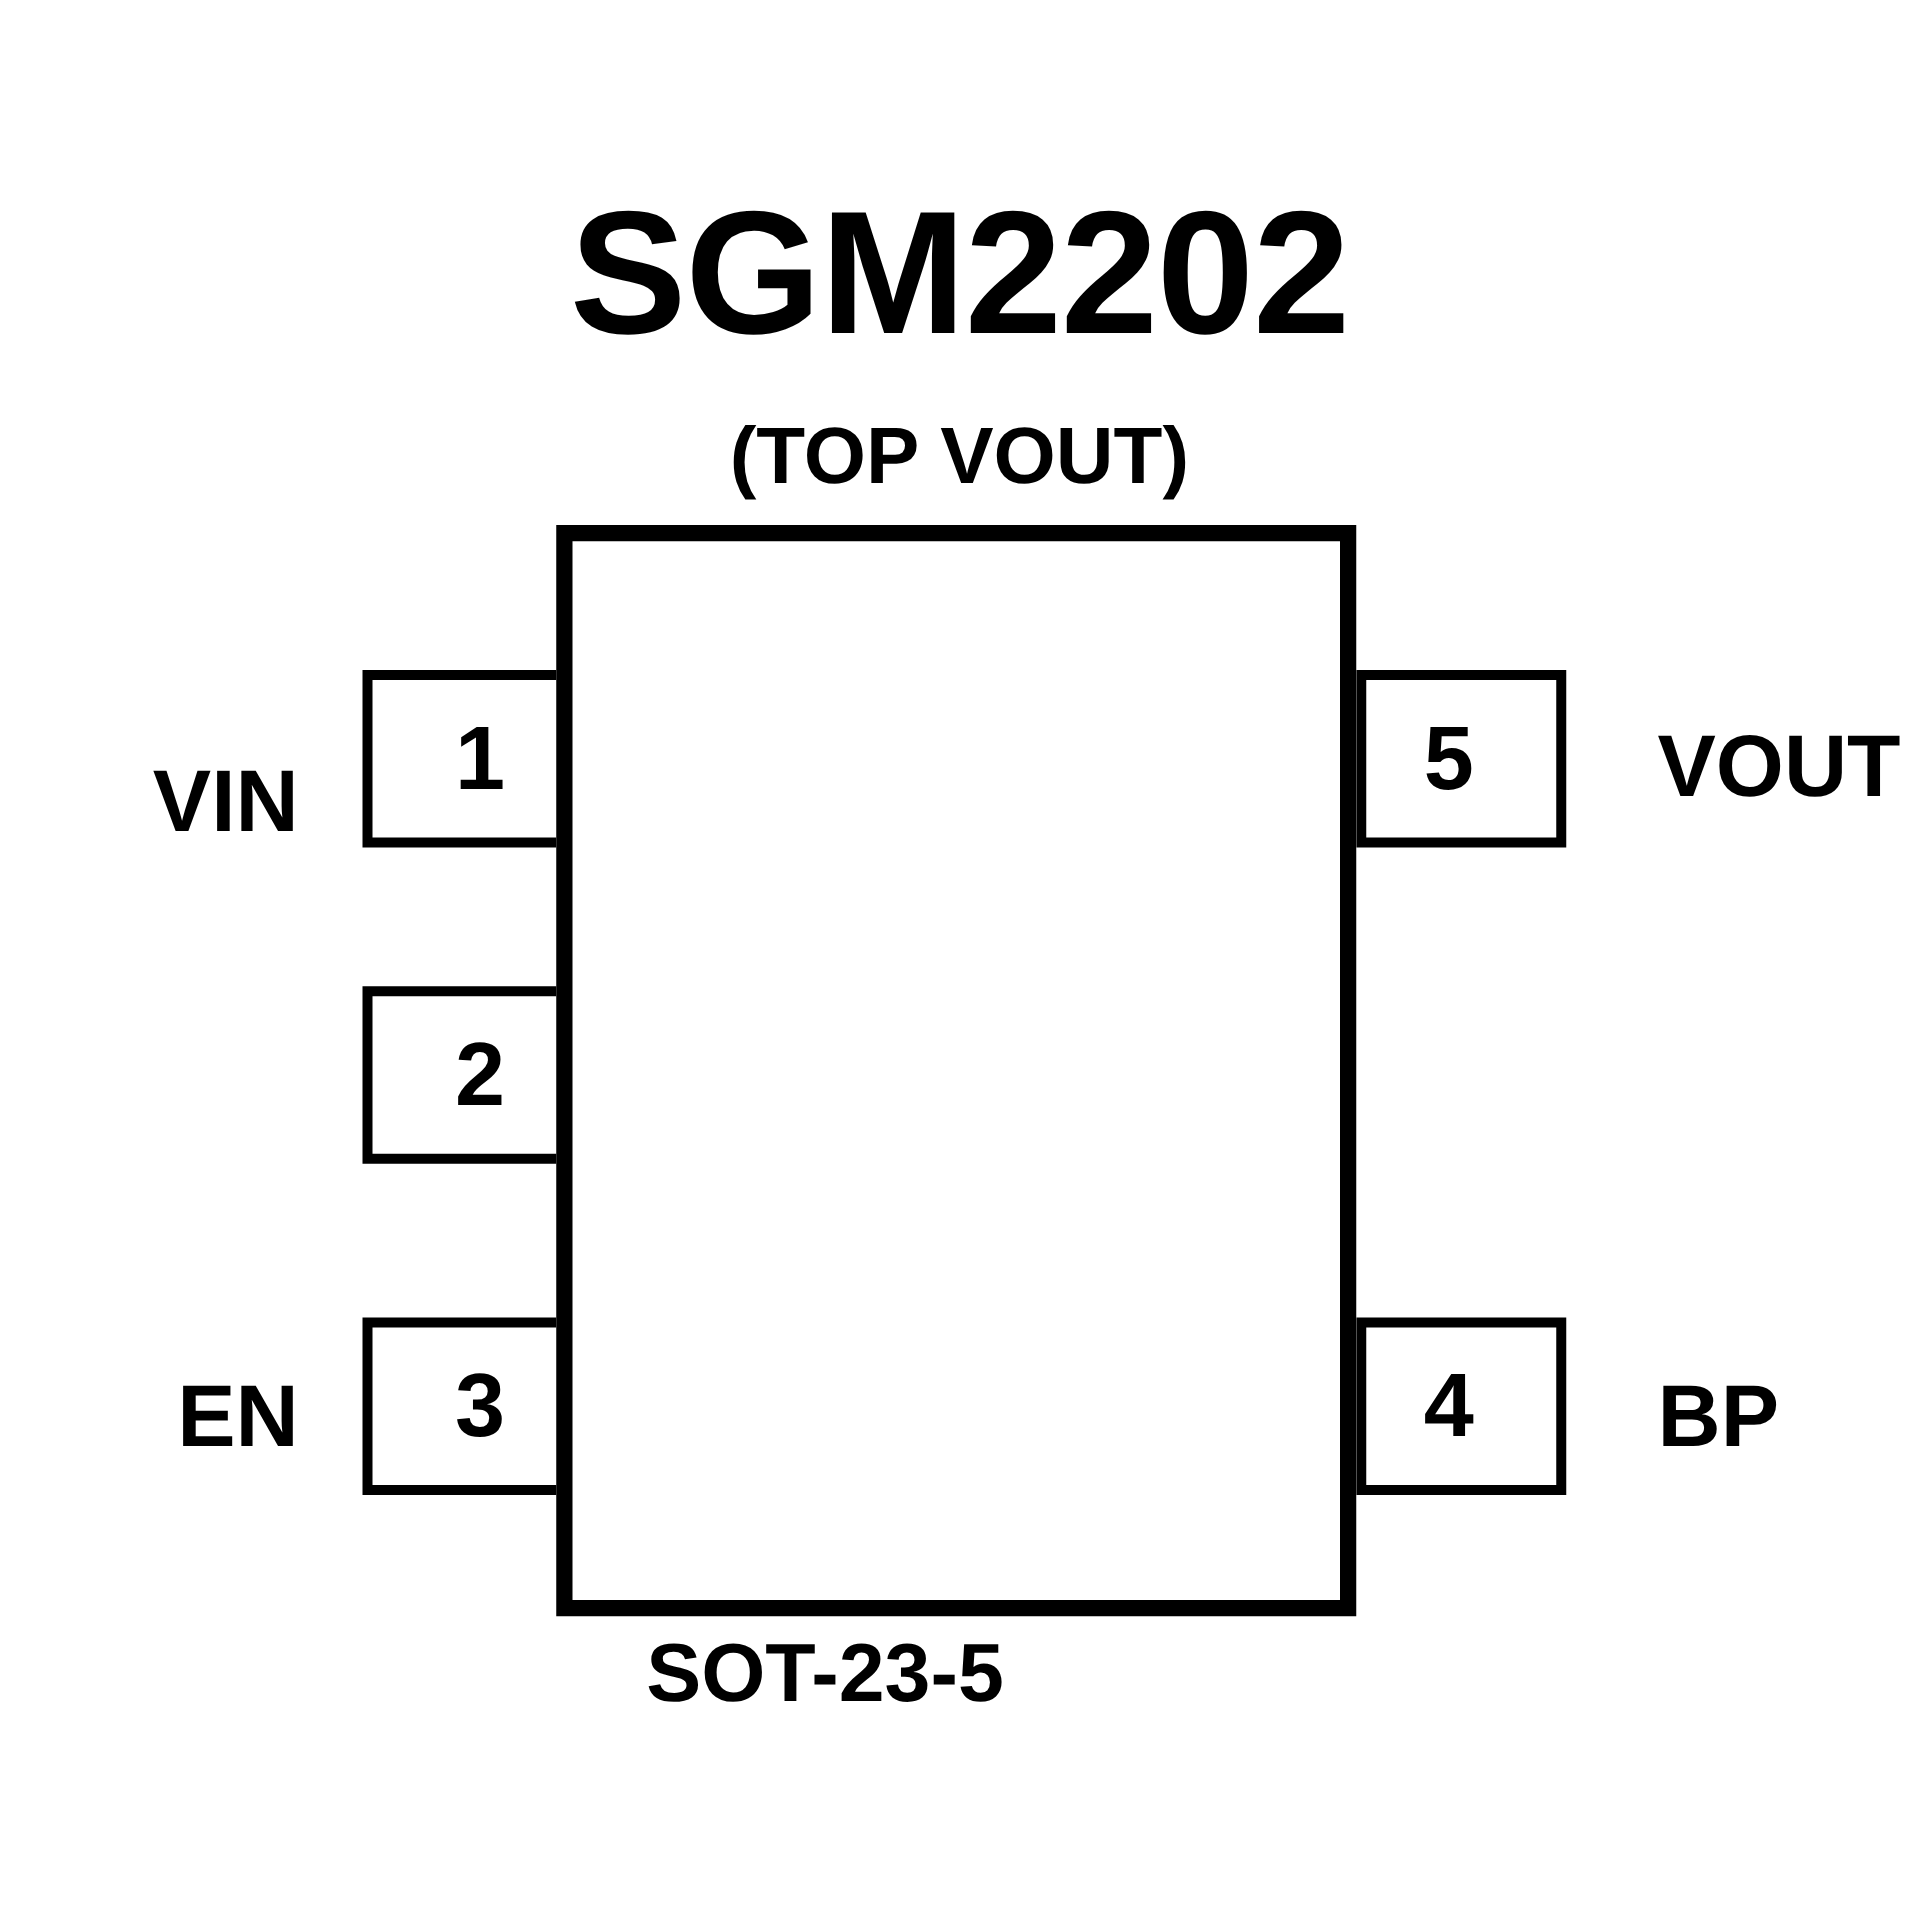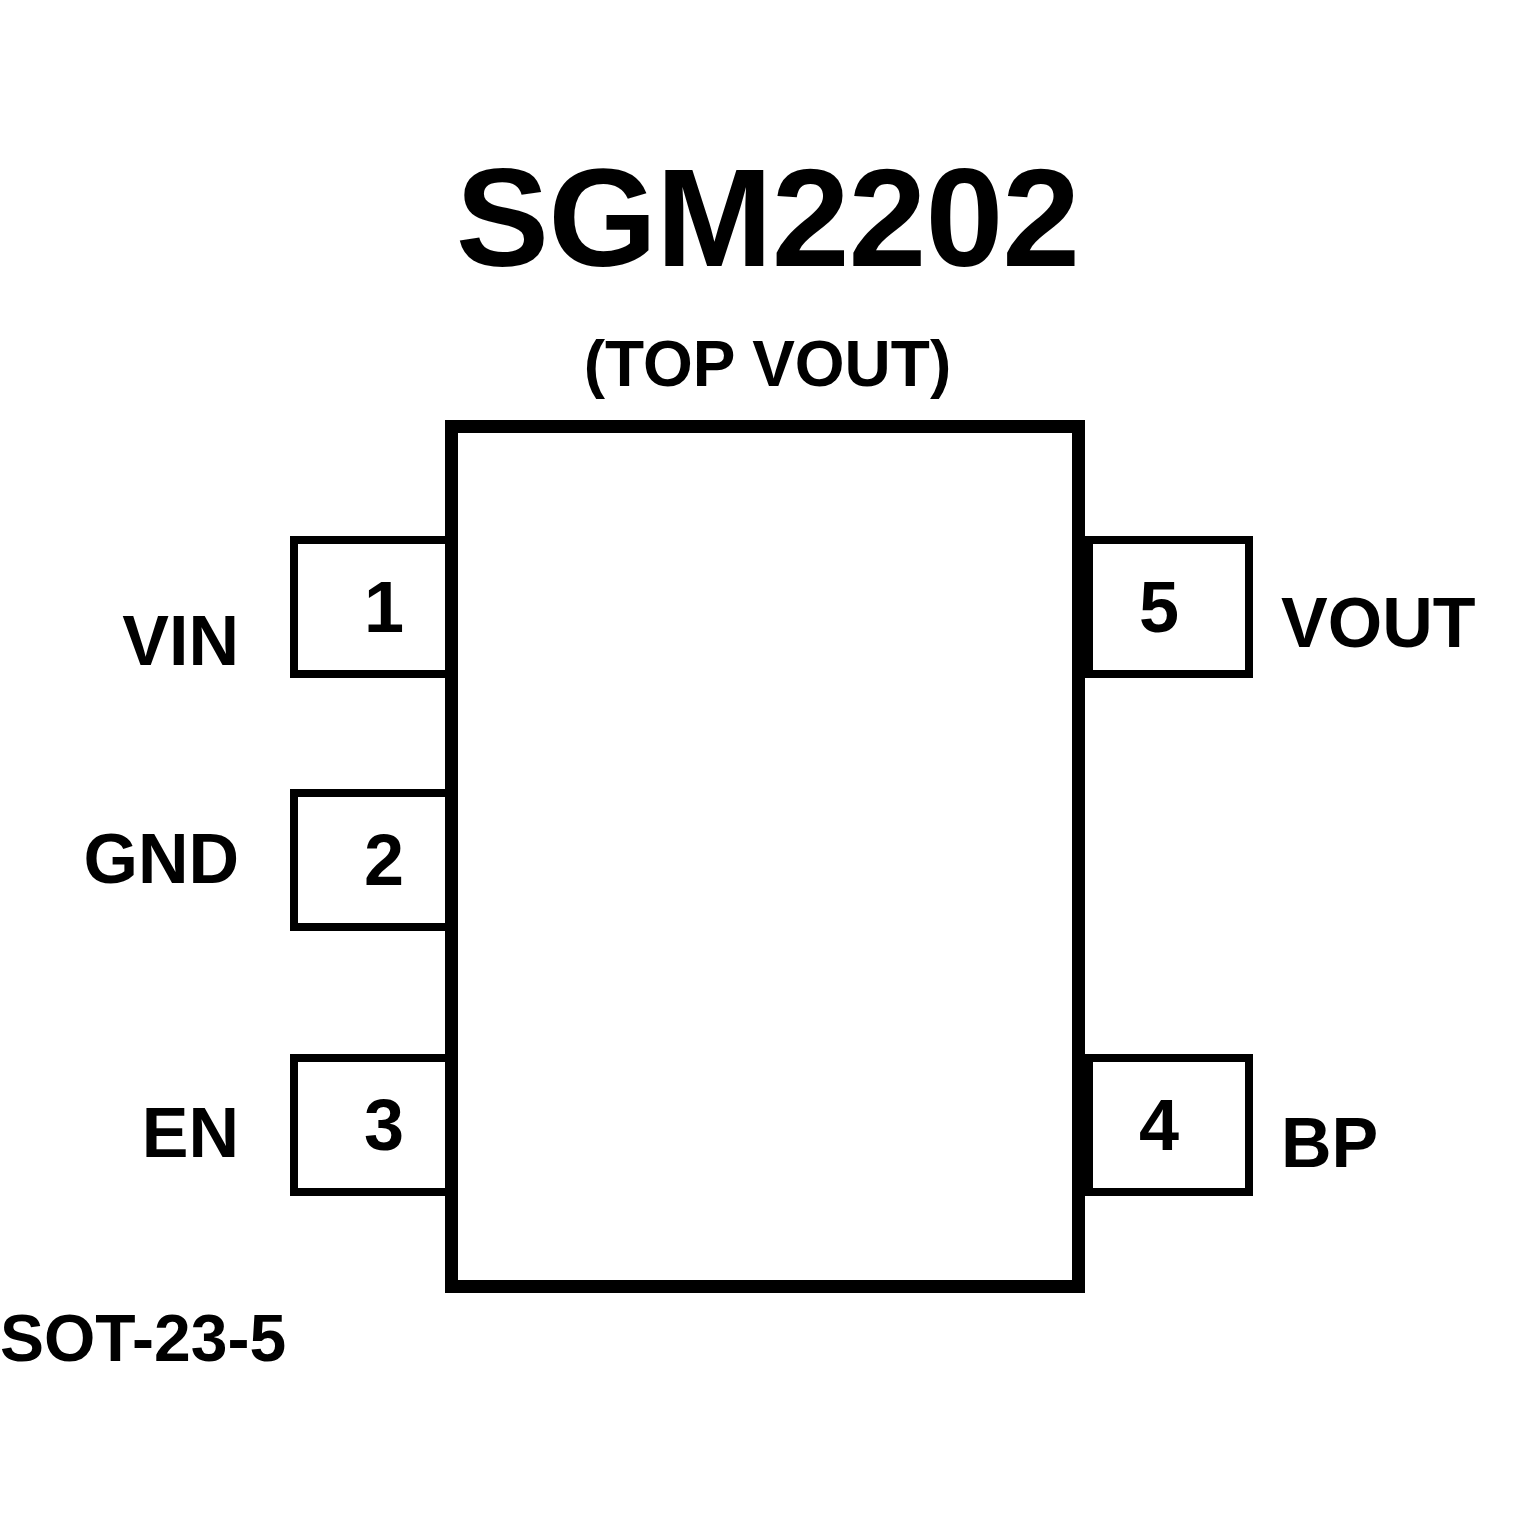"VOUT" .label-right { left: 1281px -> 1326px; margin-top: 10px -> none }
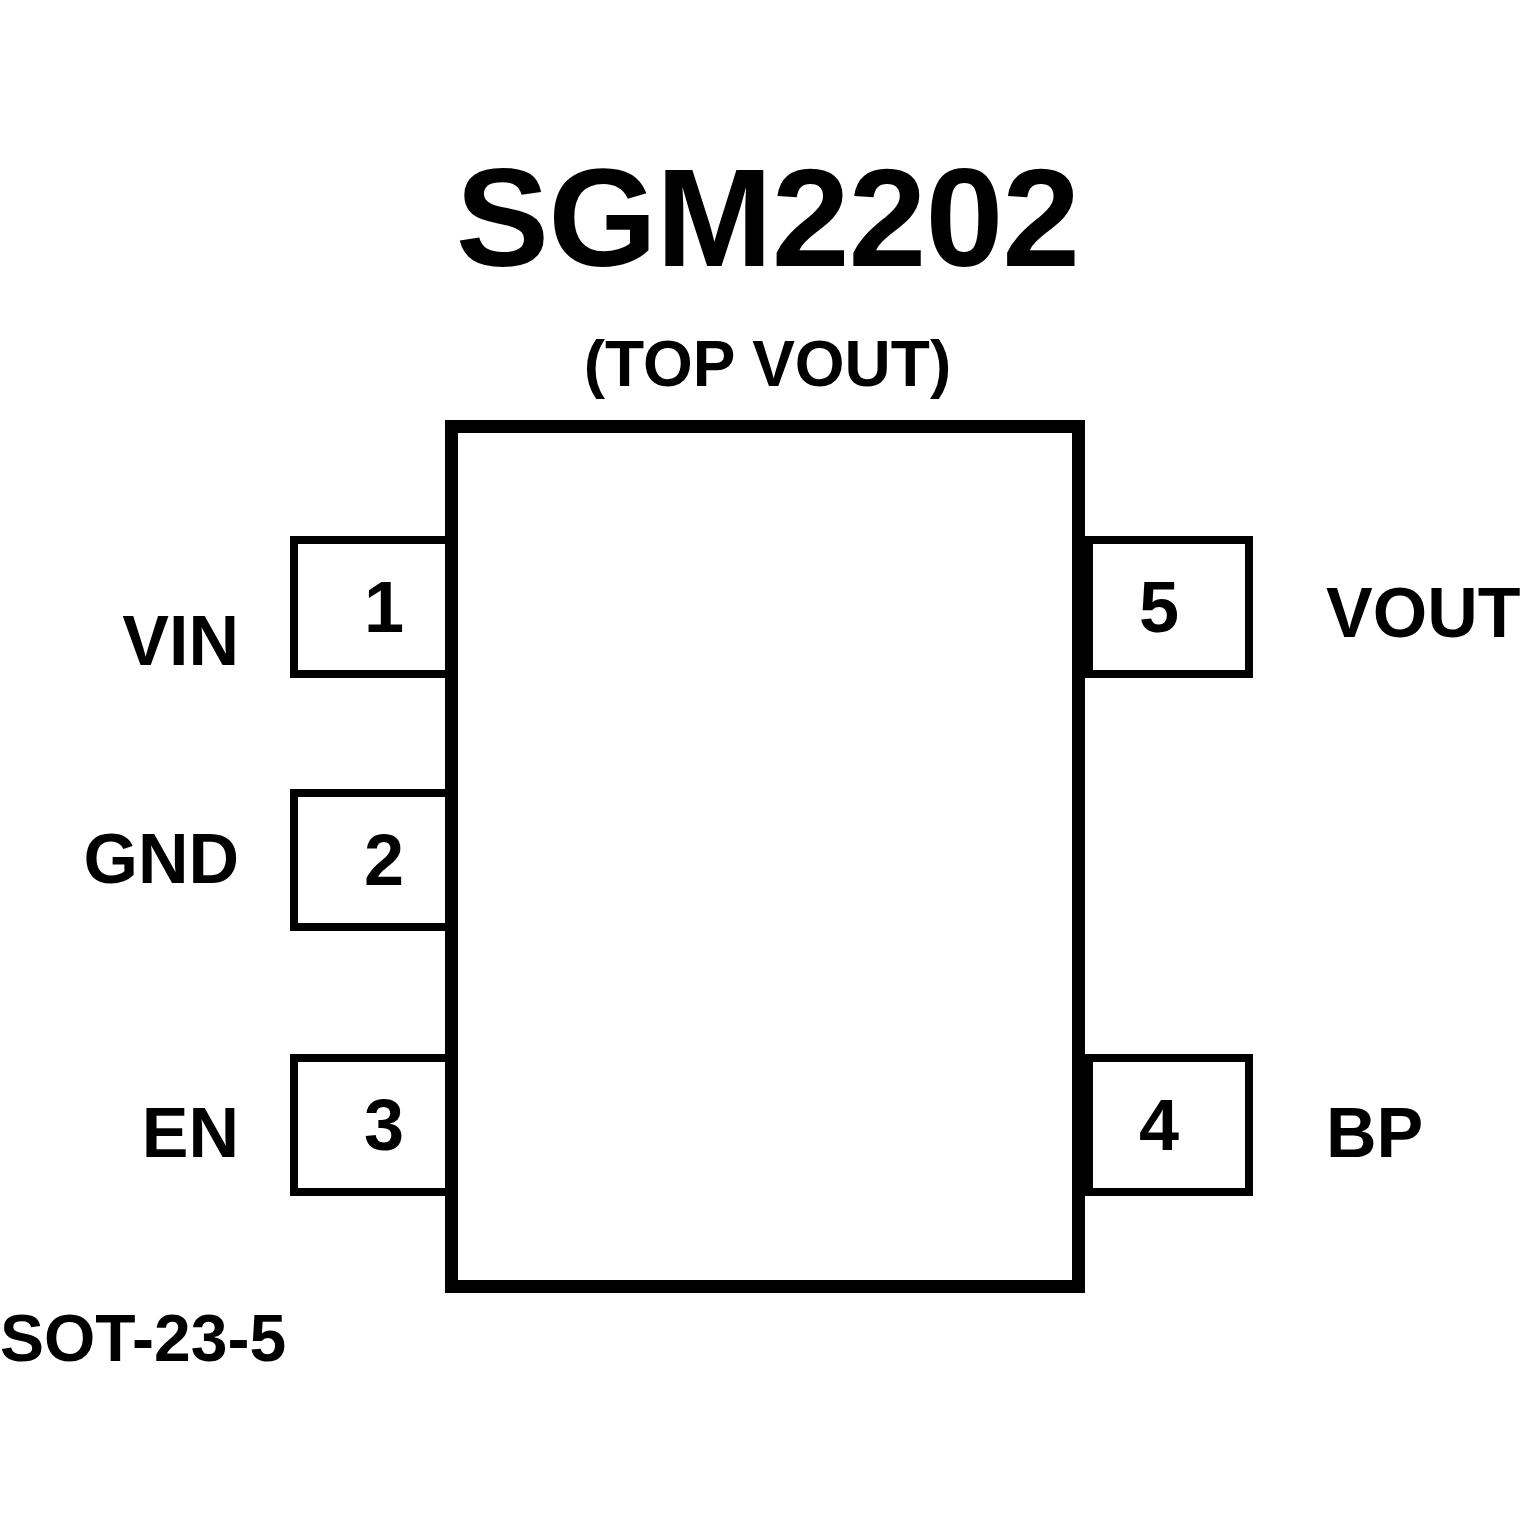"GND" div.pin-label { html: <div>GND</div> -> none }
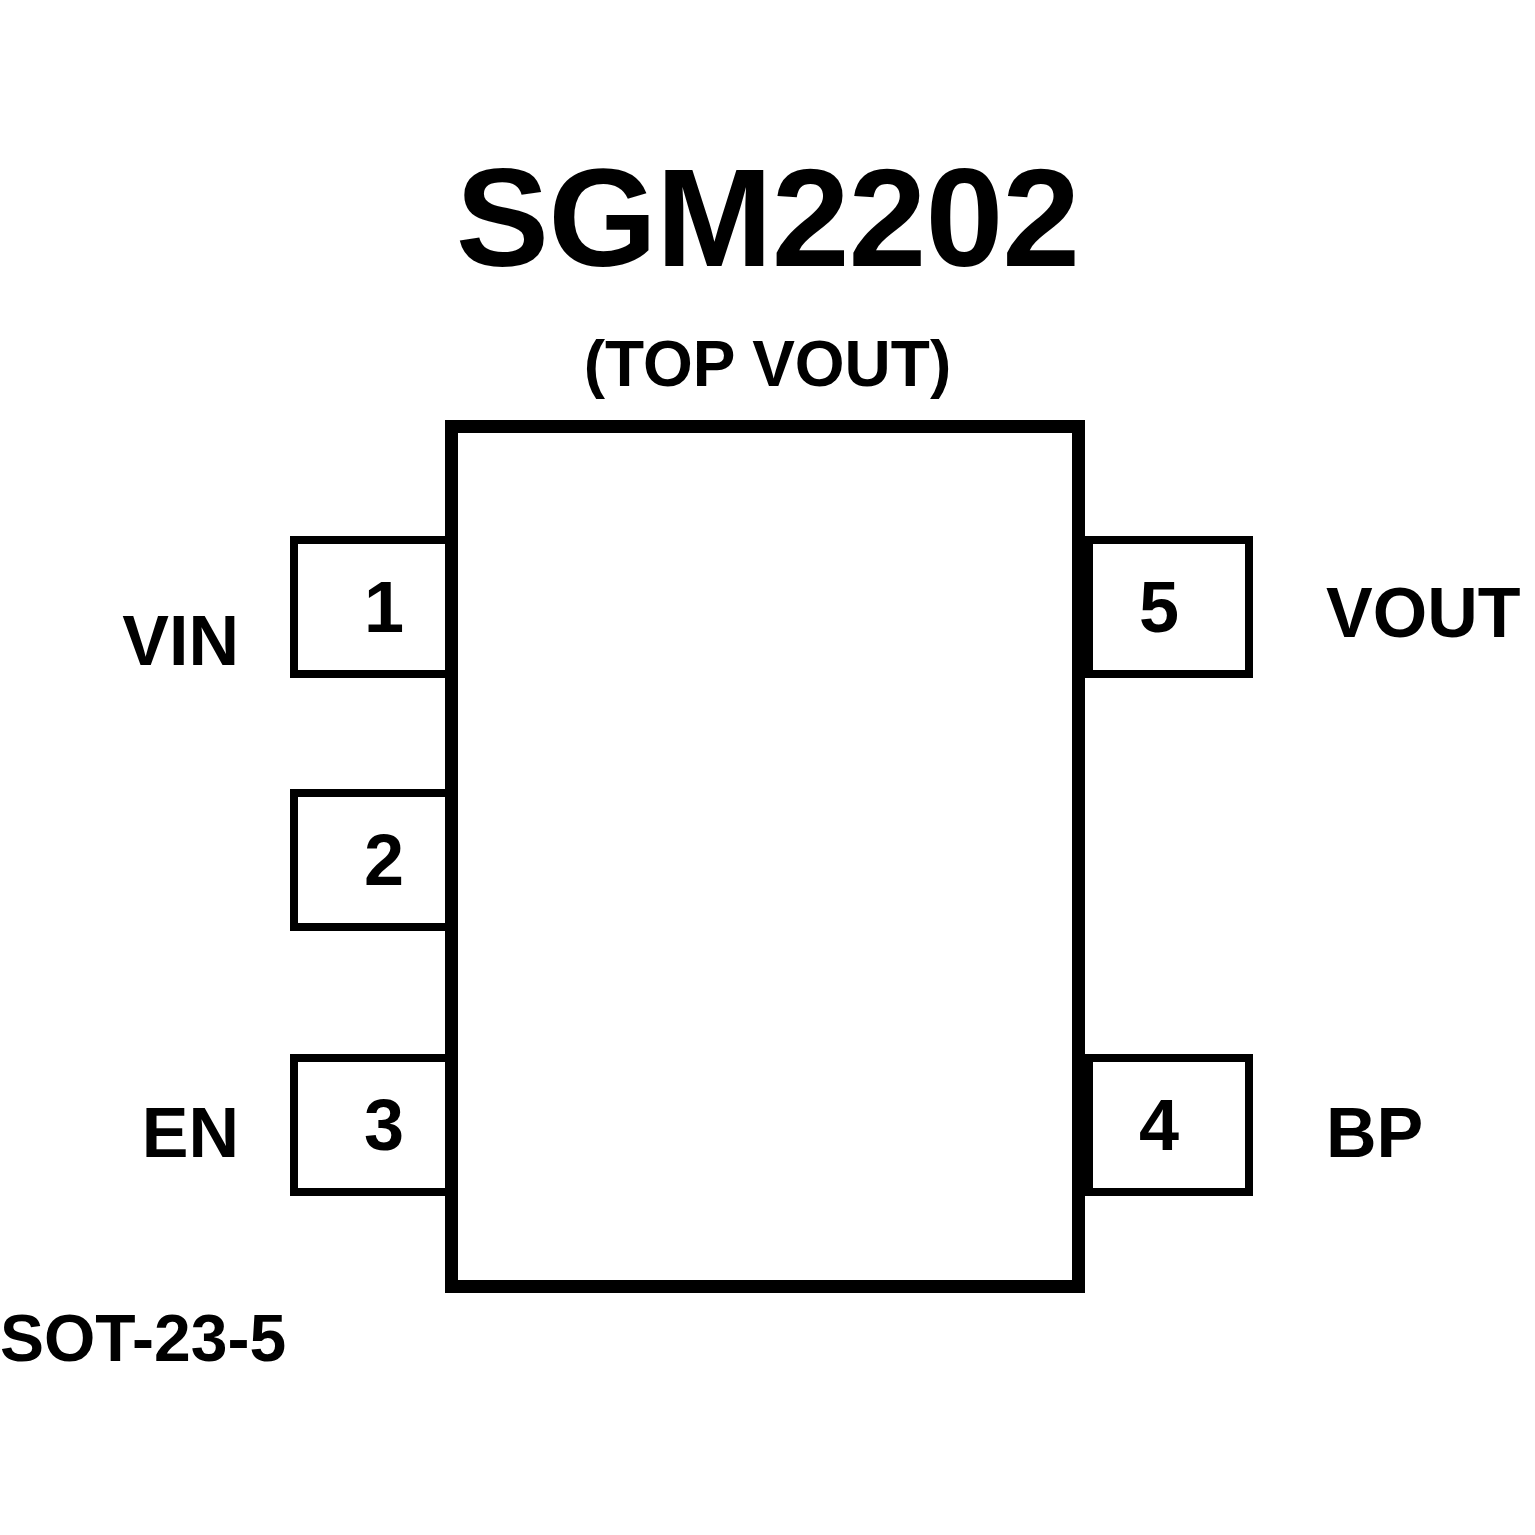"SOT-23-5" .pkg-name { text-align: none -> center }
